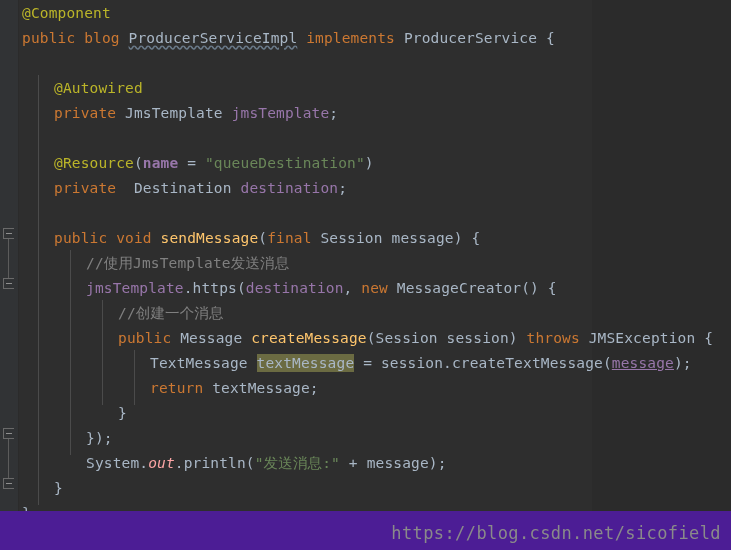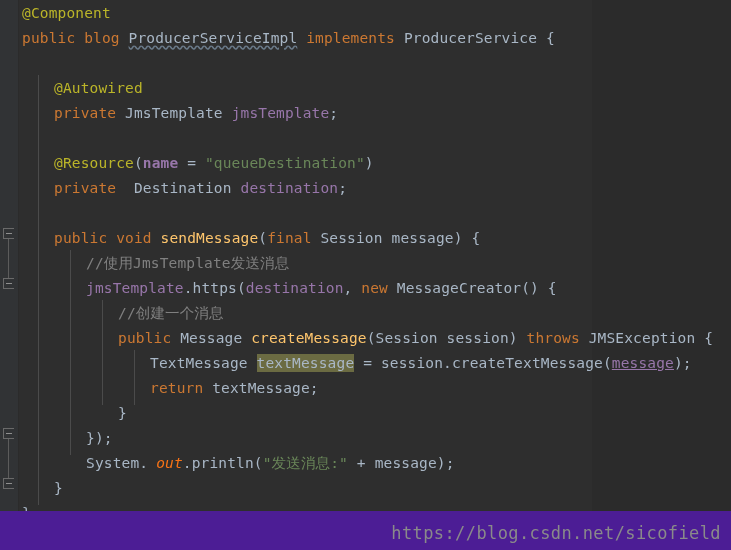"out" .static { color: #f97316 -> #fca5a5; margin-left: 8px -> none }
